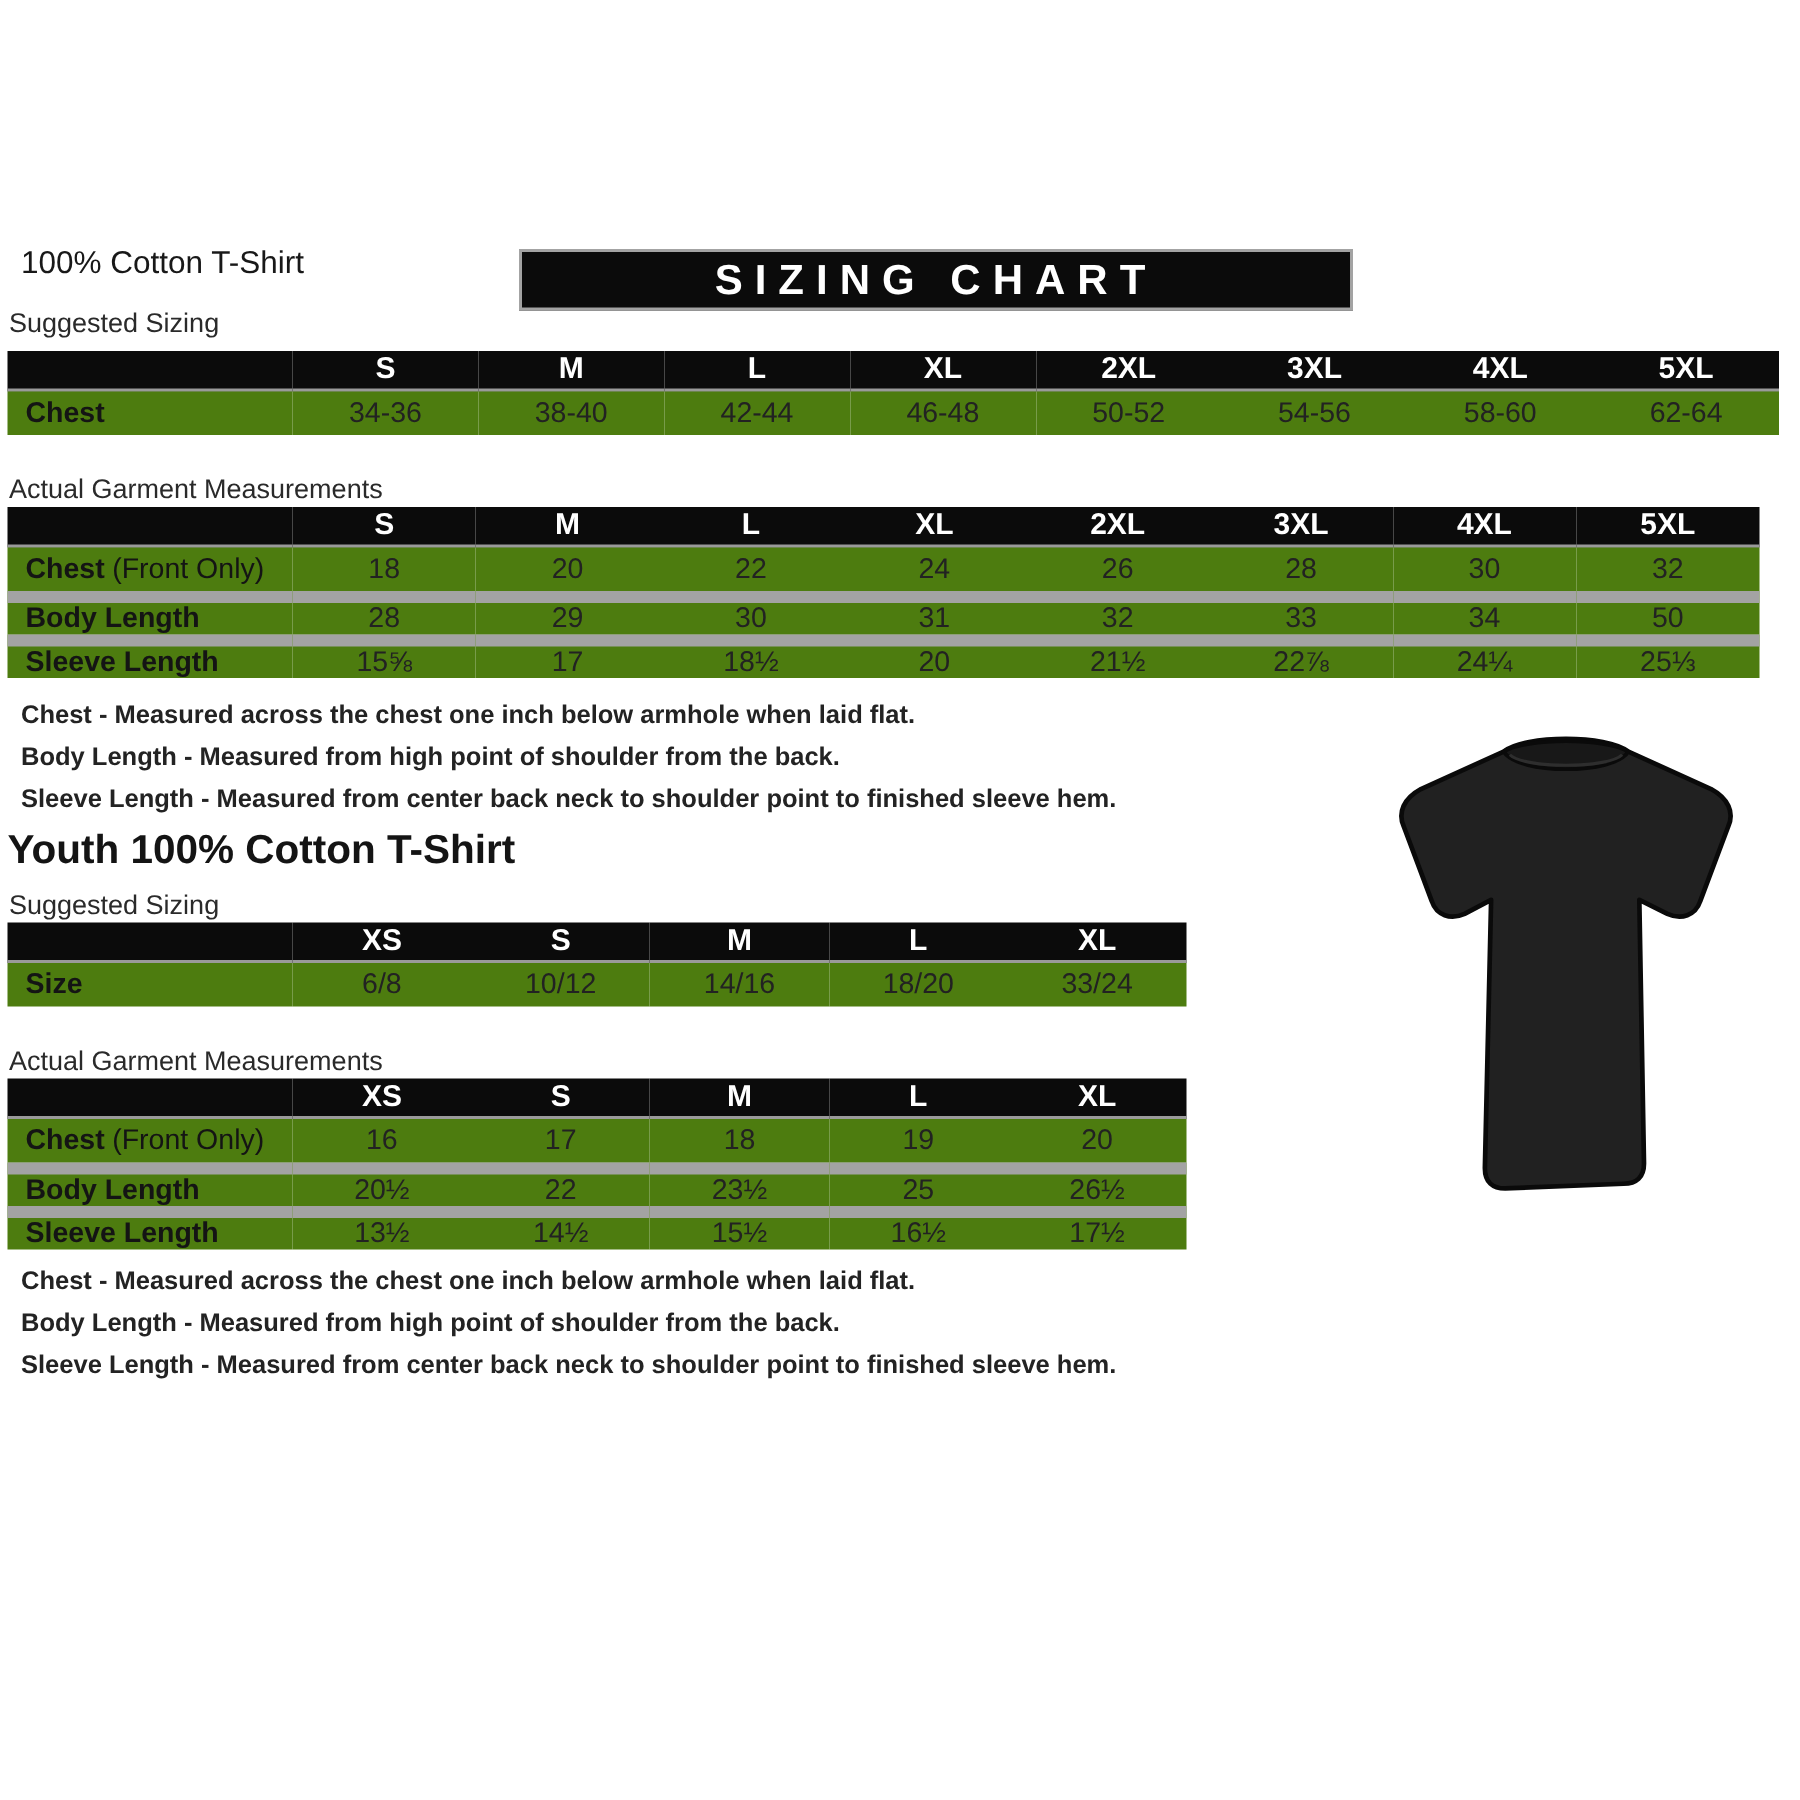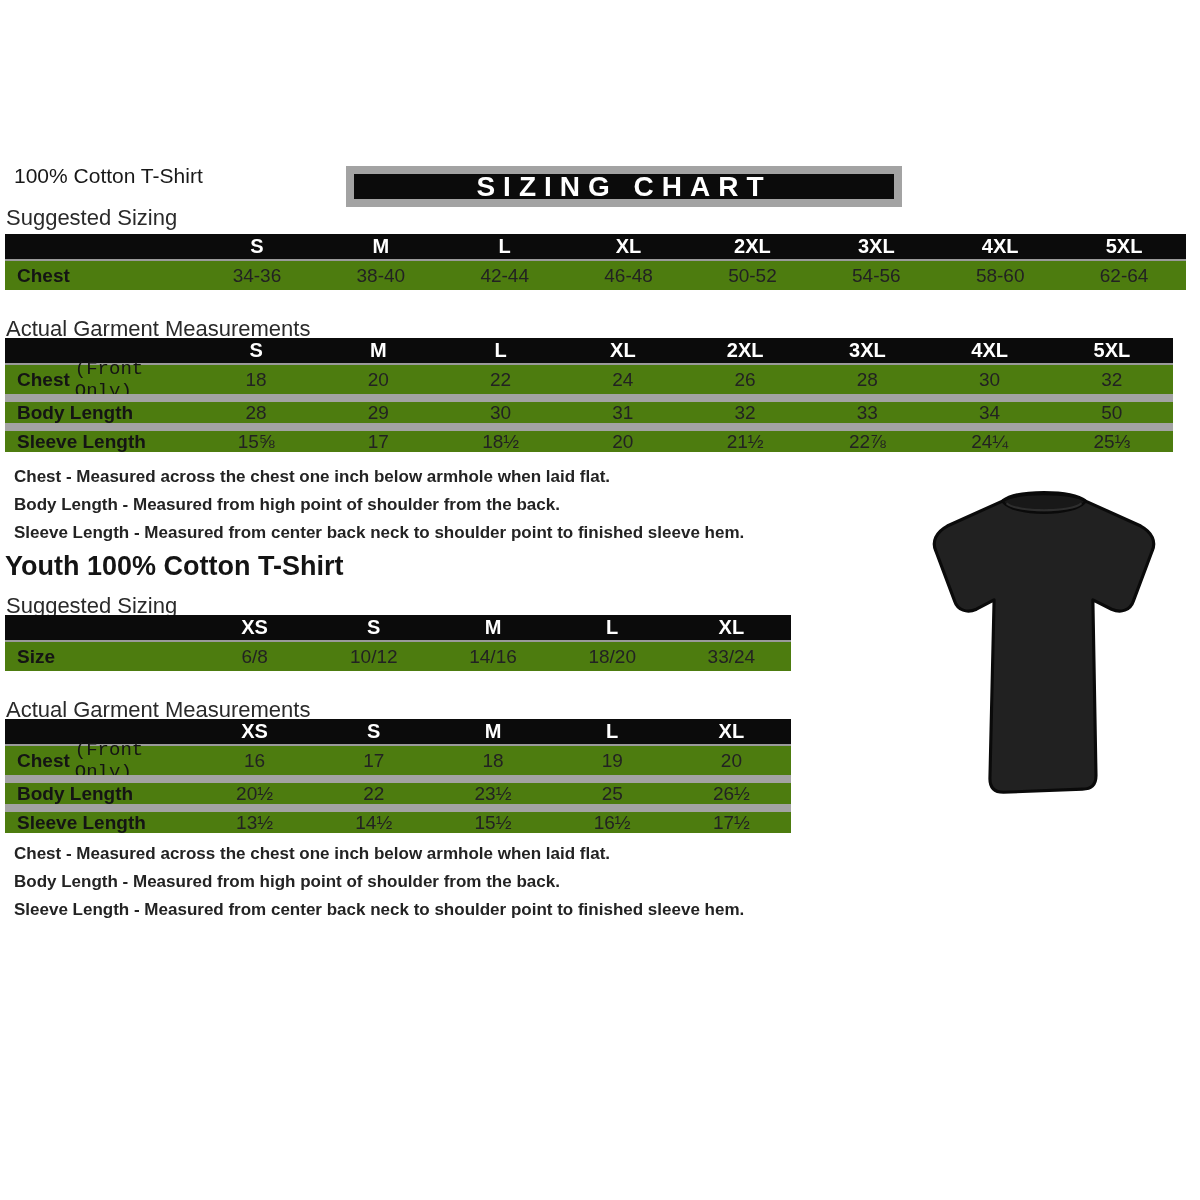"SIZING CHART" .banner { border: 8px solid #a3a3a3 -> 2px solid #a3a3a3 }
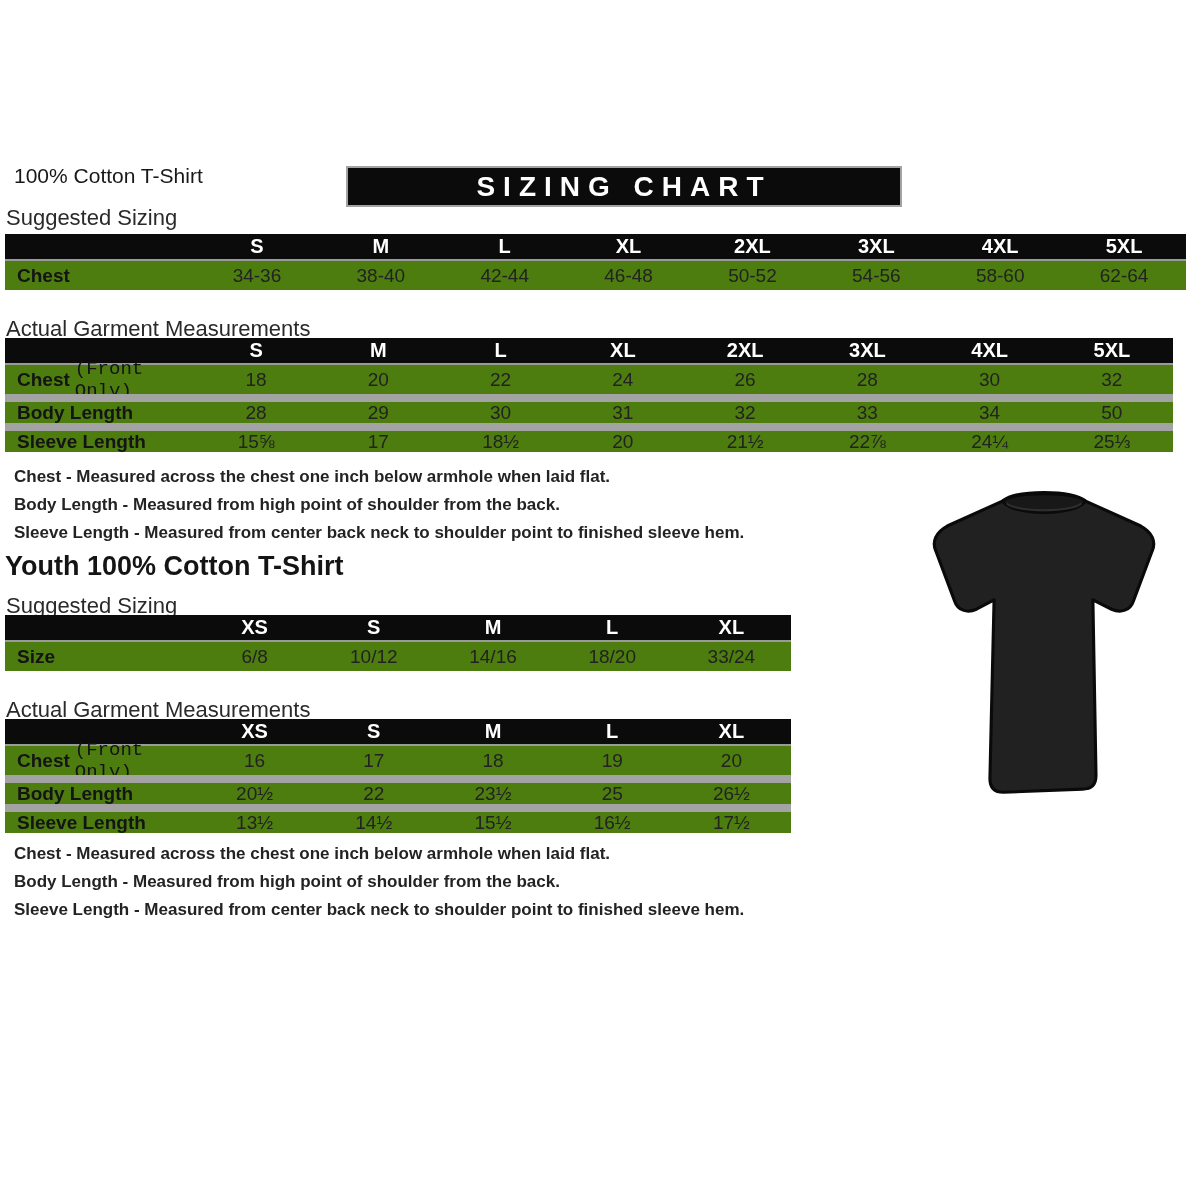"Suggested Sizing" .section-sub { font-size: 22px -> 18px }
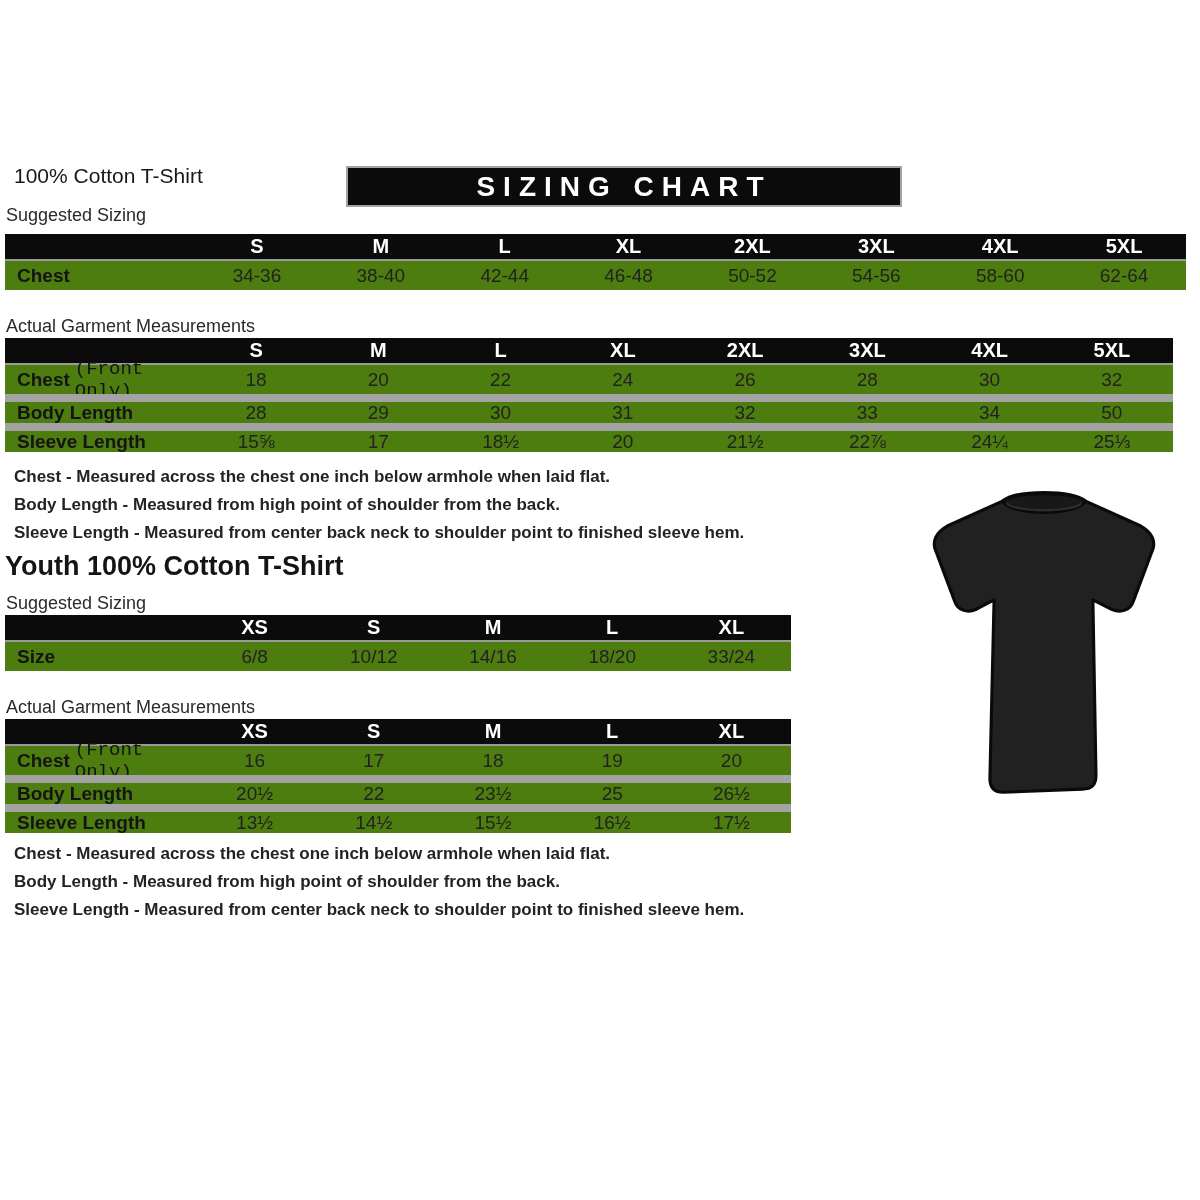"(Front Only)" .size-table .dcell.lab .suffix { font-family: Liberation Mono, monospace -> none }
